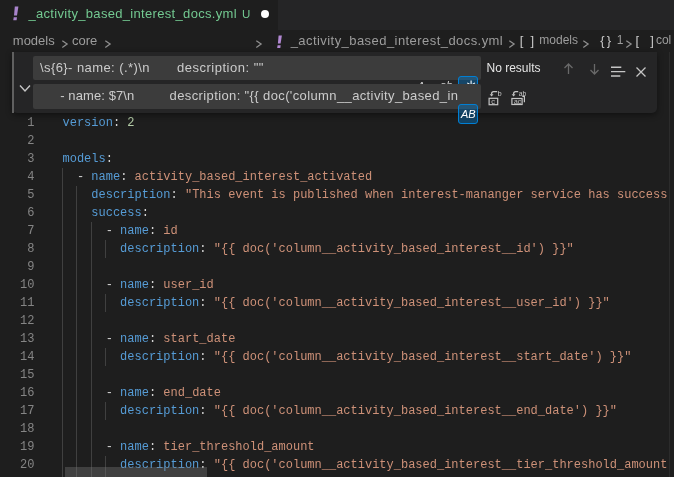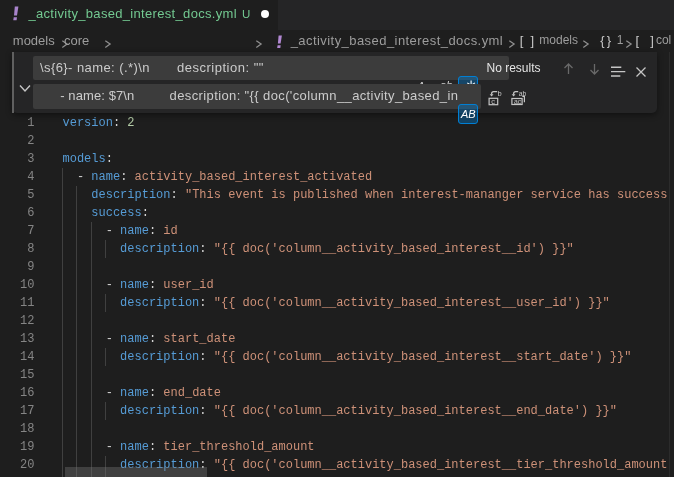"core" span.bc { left: 64px -> 72px }
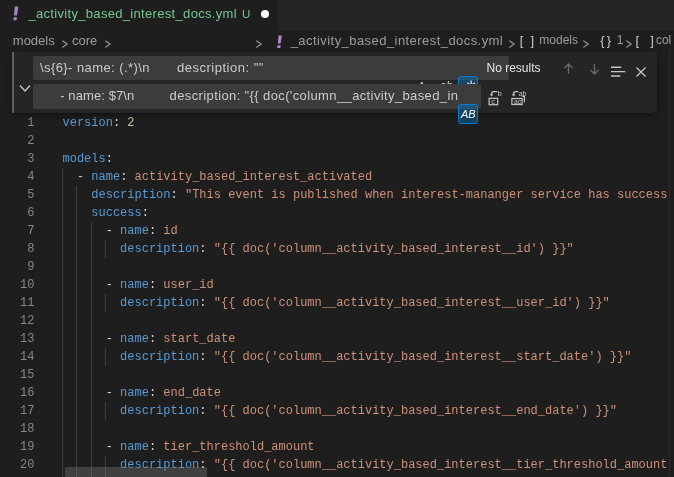"\s{6}- name: (.*)\n" #fin { padding-left: 28px -> none }
